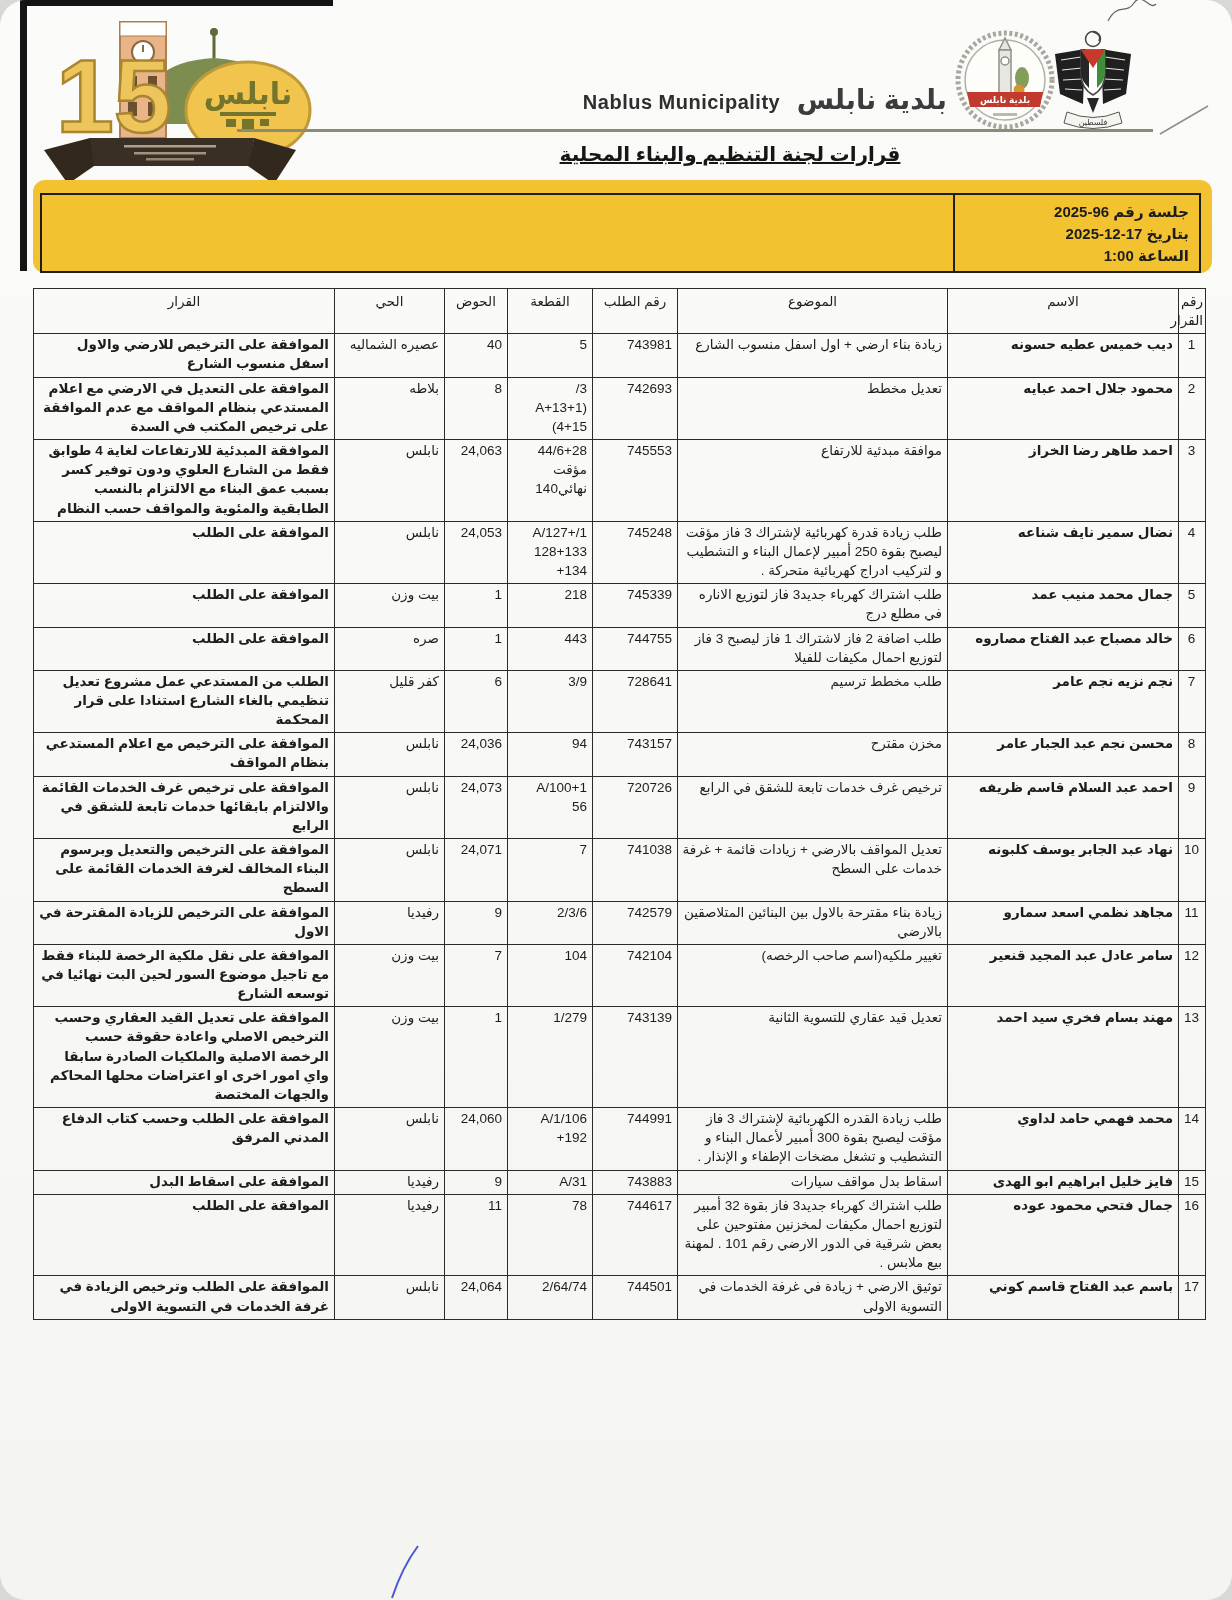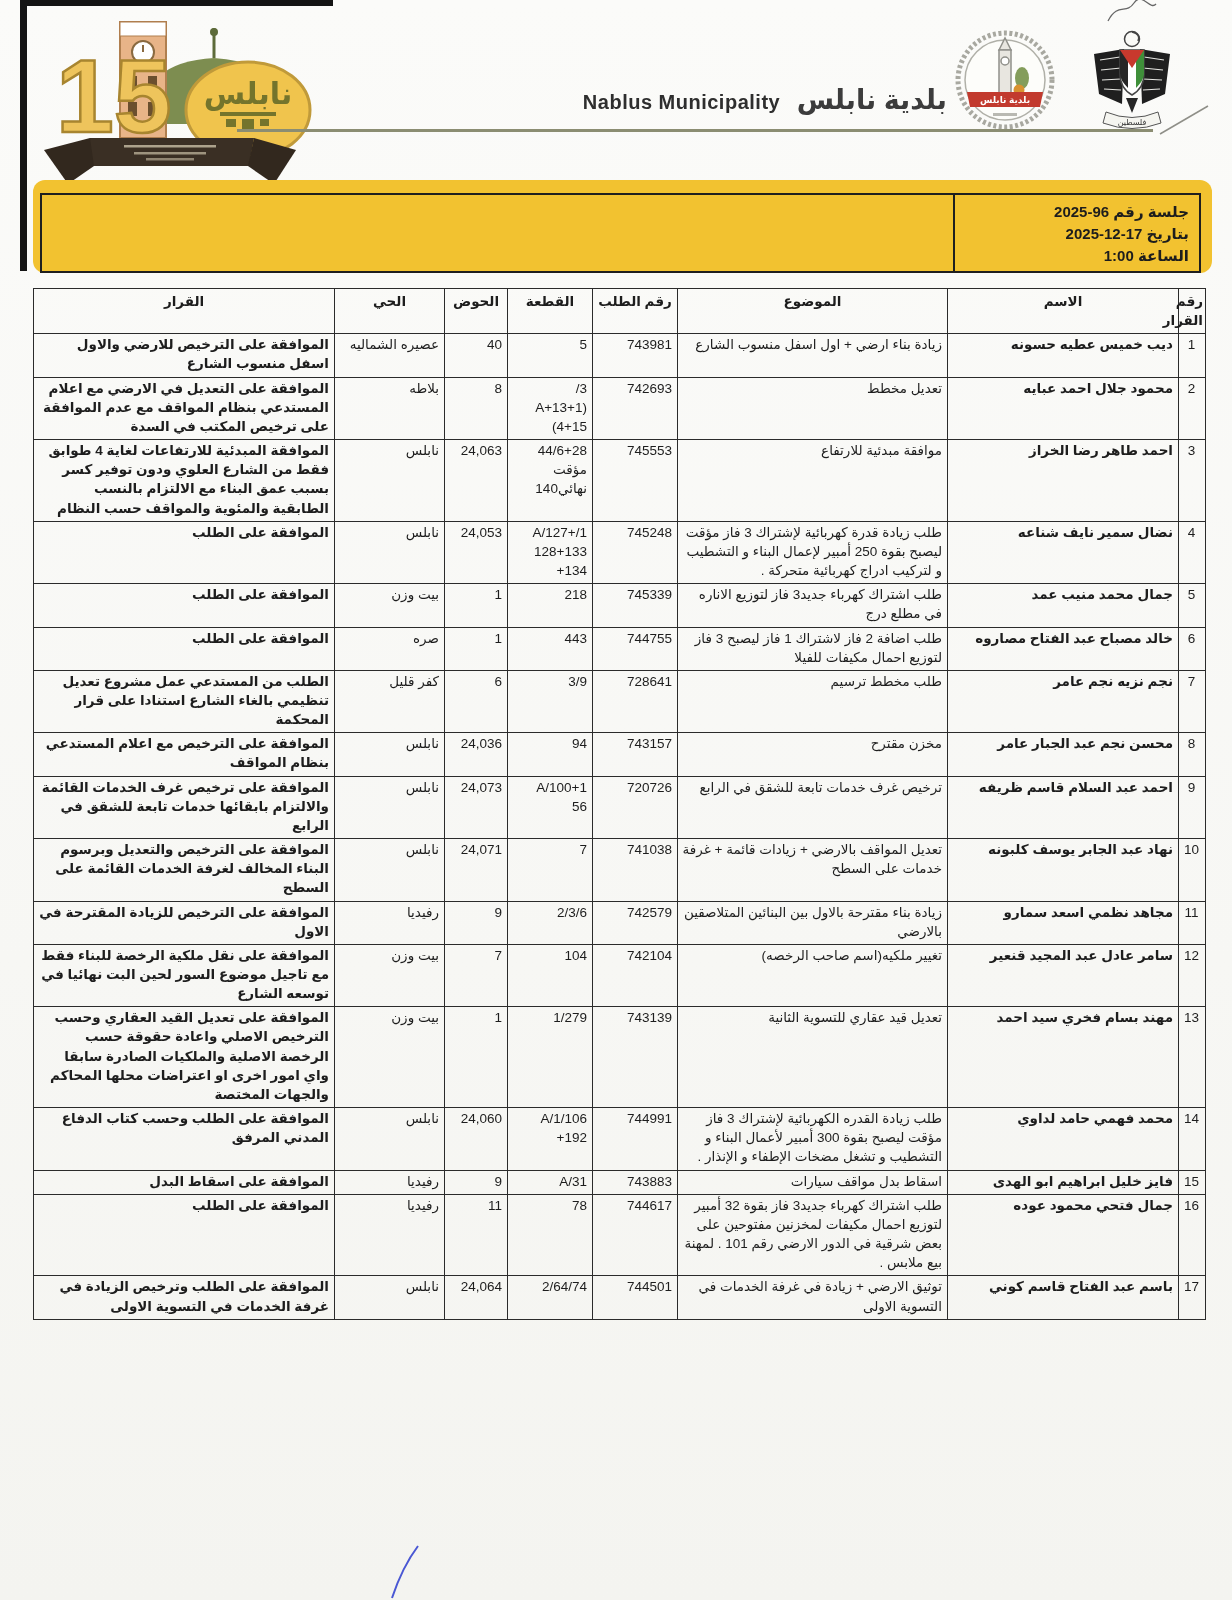"15" .page { border-radius: none -> 26px }
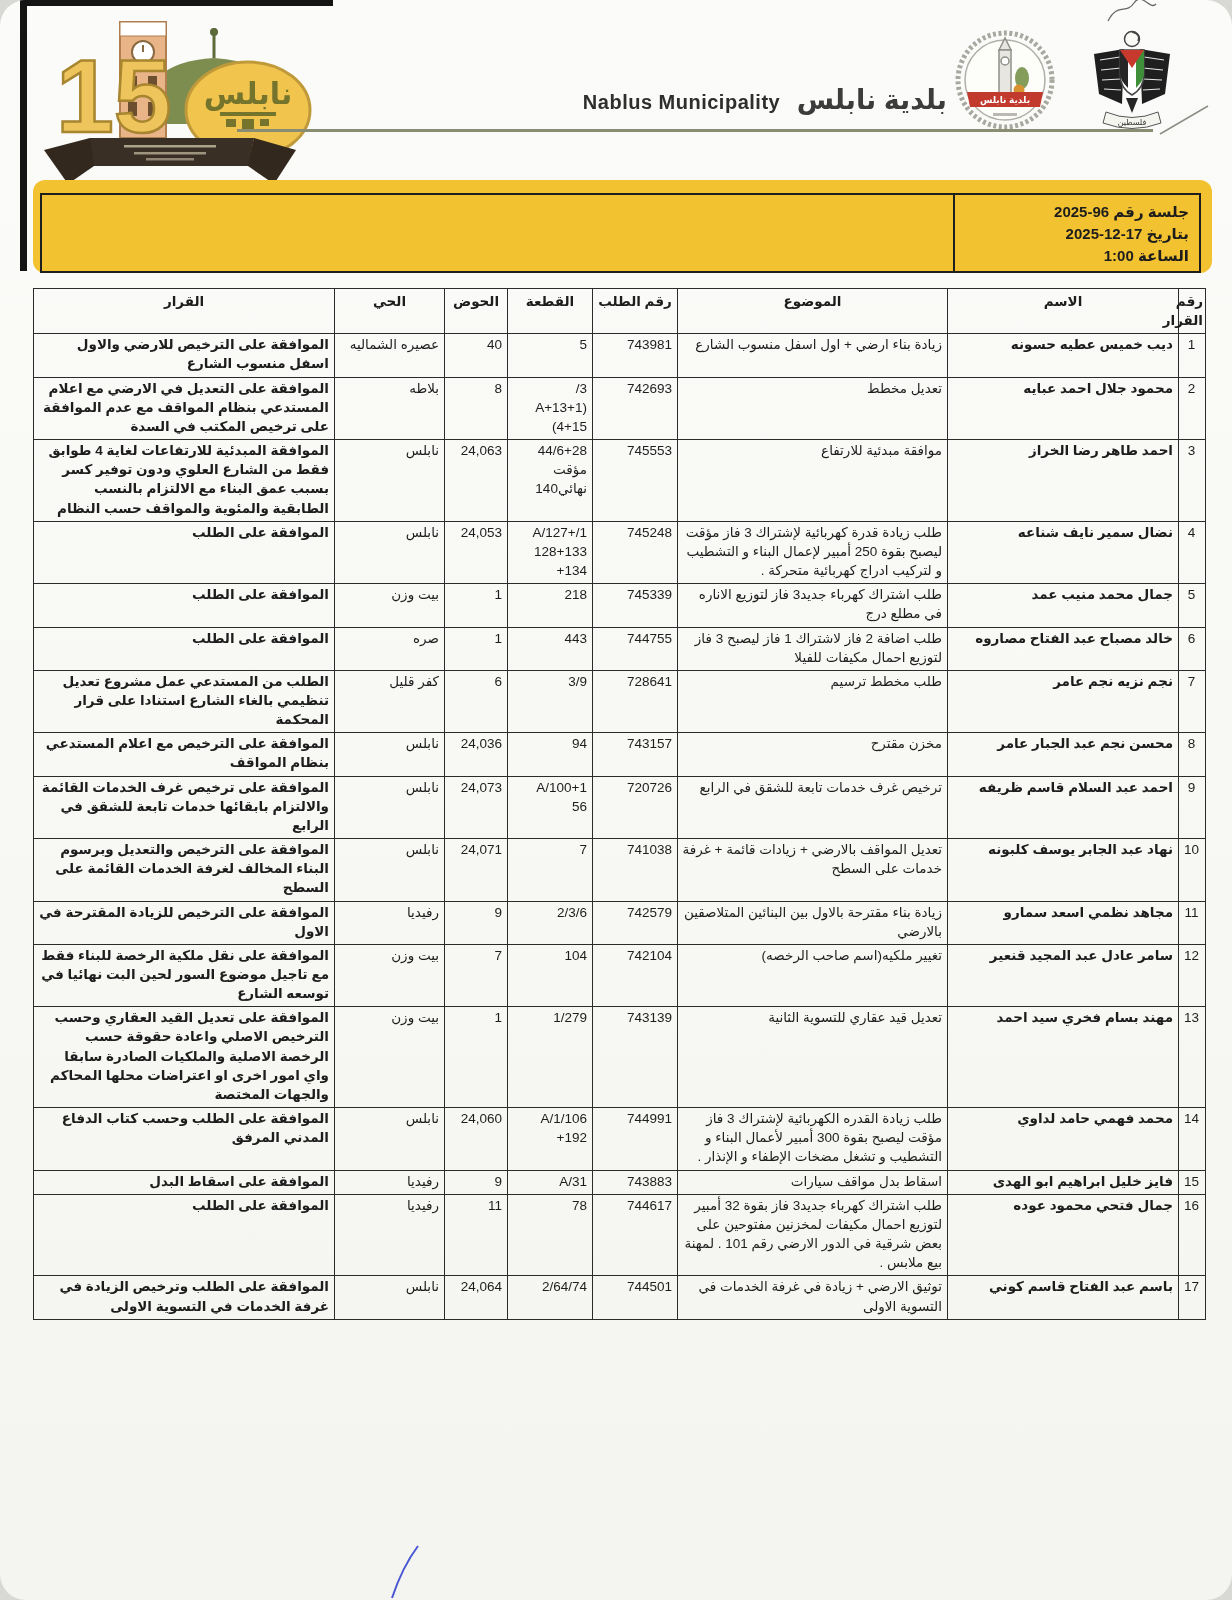"فلسطين" .emblem { left: 1086px -> 1047px }
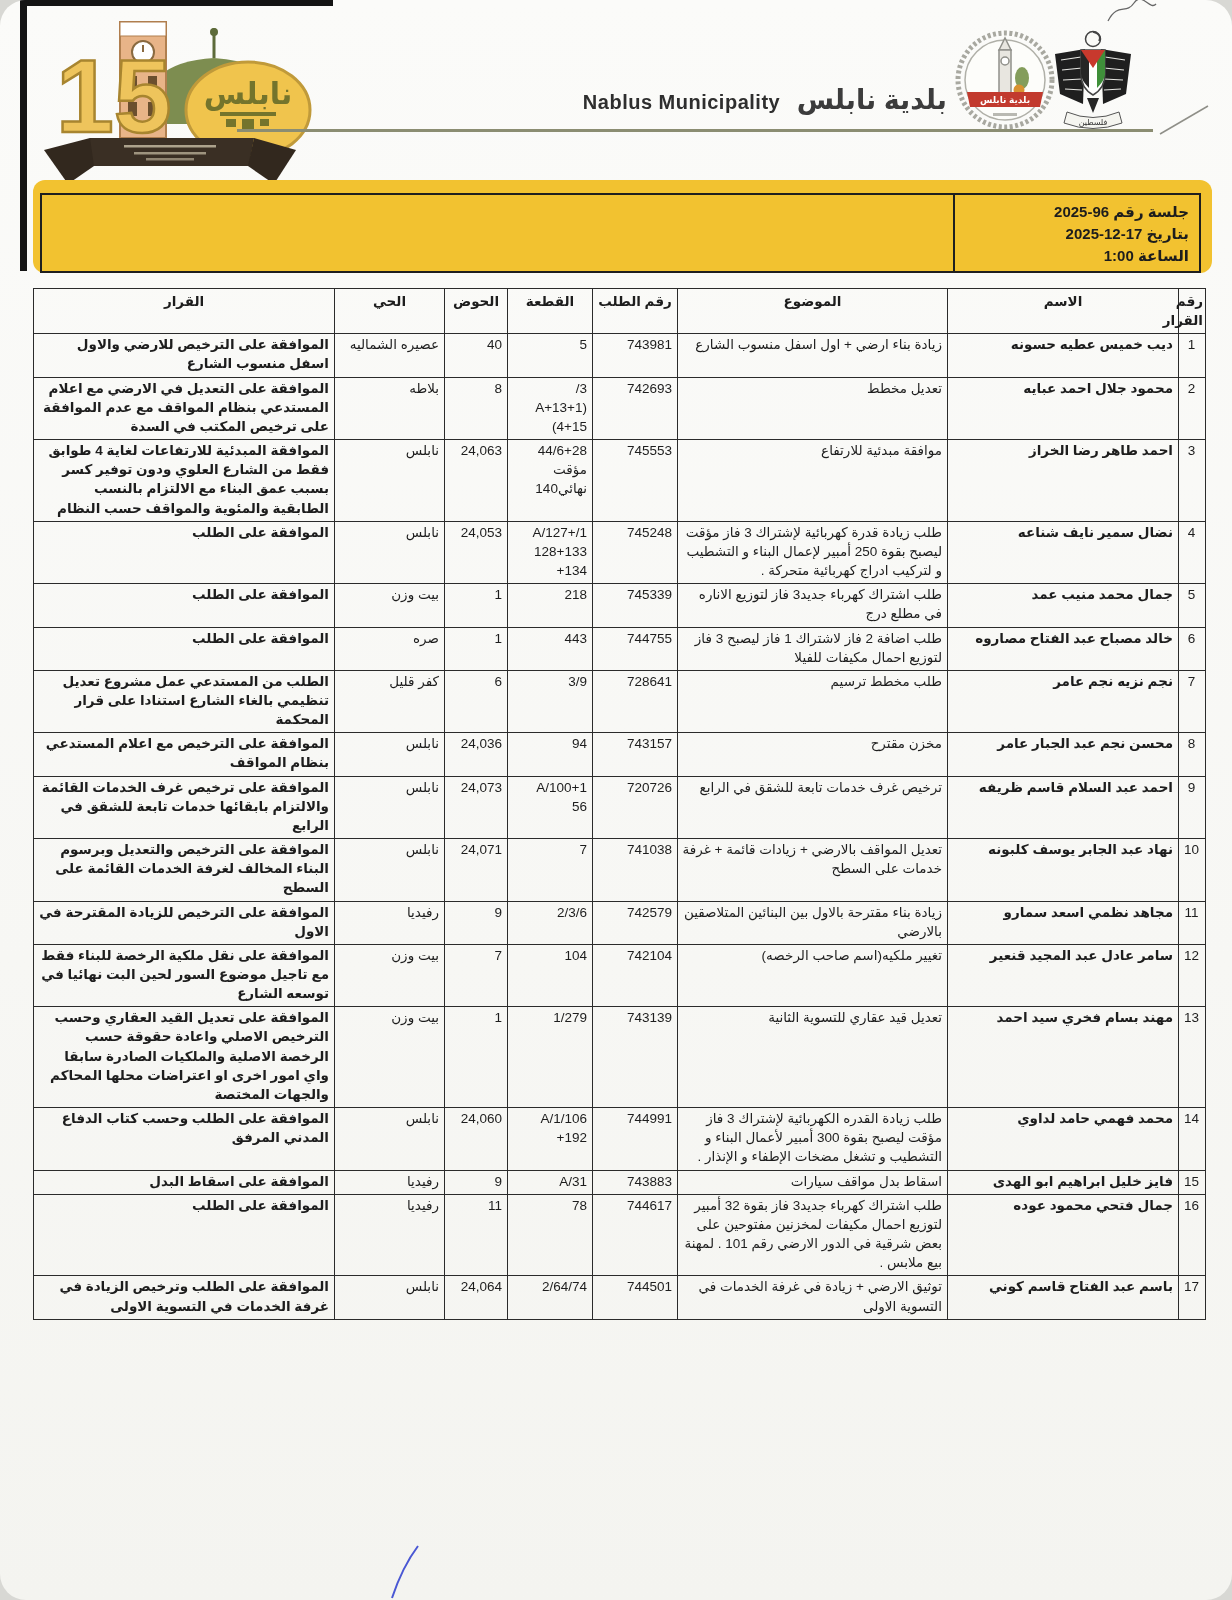"قرارات لجنة التنظيم والبناء المحلية" div.doc-title { html: none -> <div>قرارات لجنة التنظيم والبناء المحلية</div> }
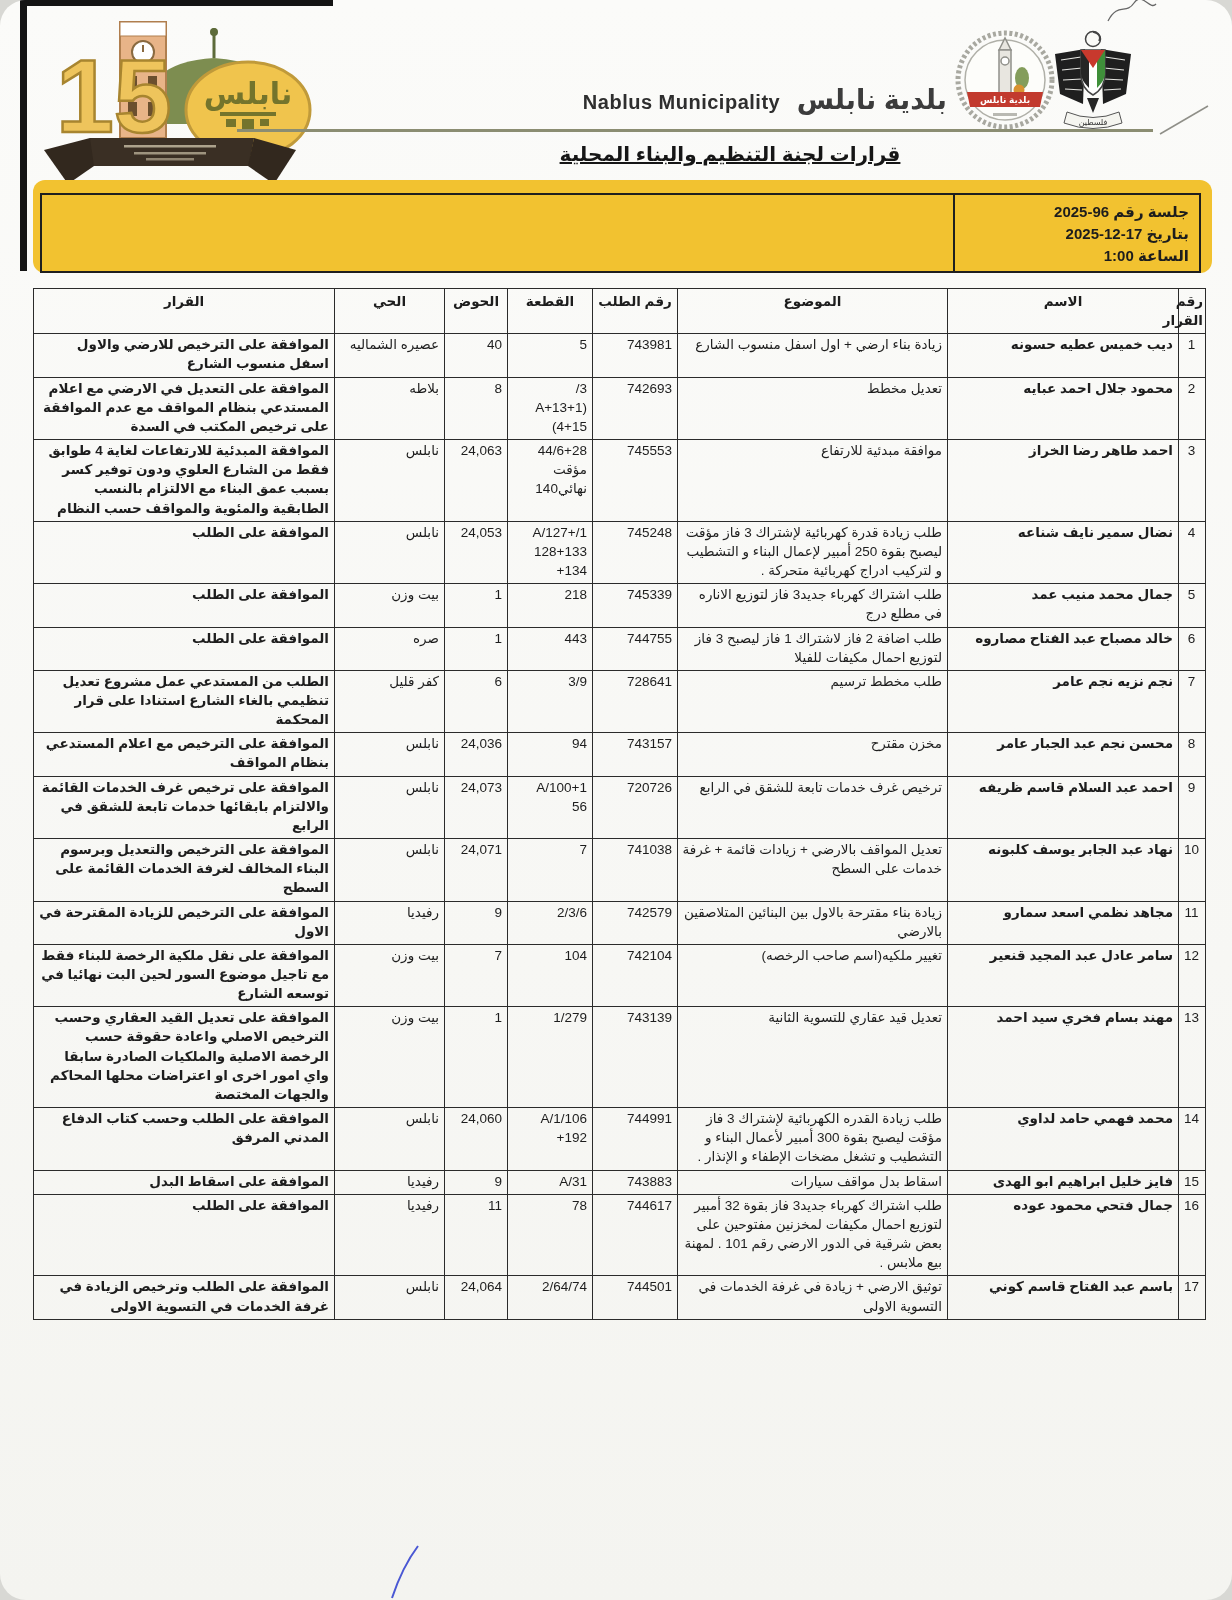"القرار" table.decisions th { font-weight: bold -> normal }
